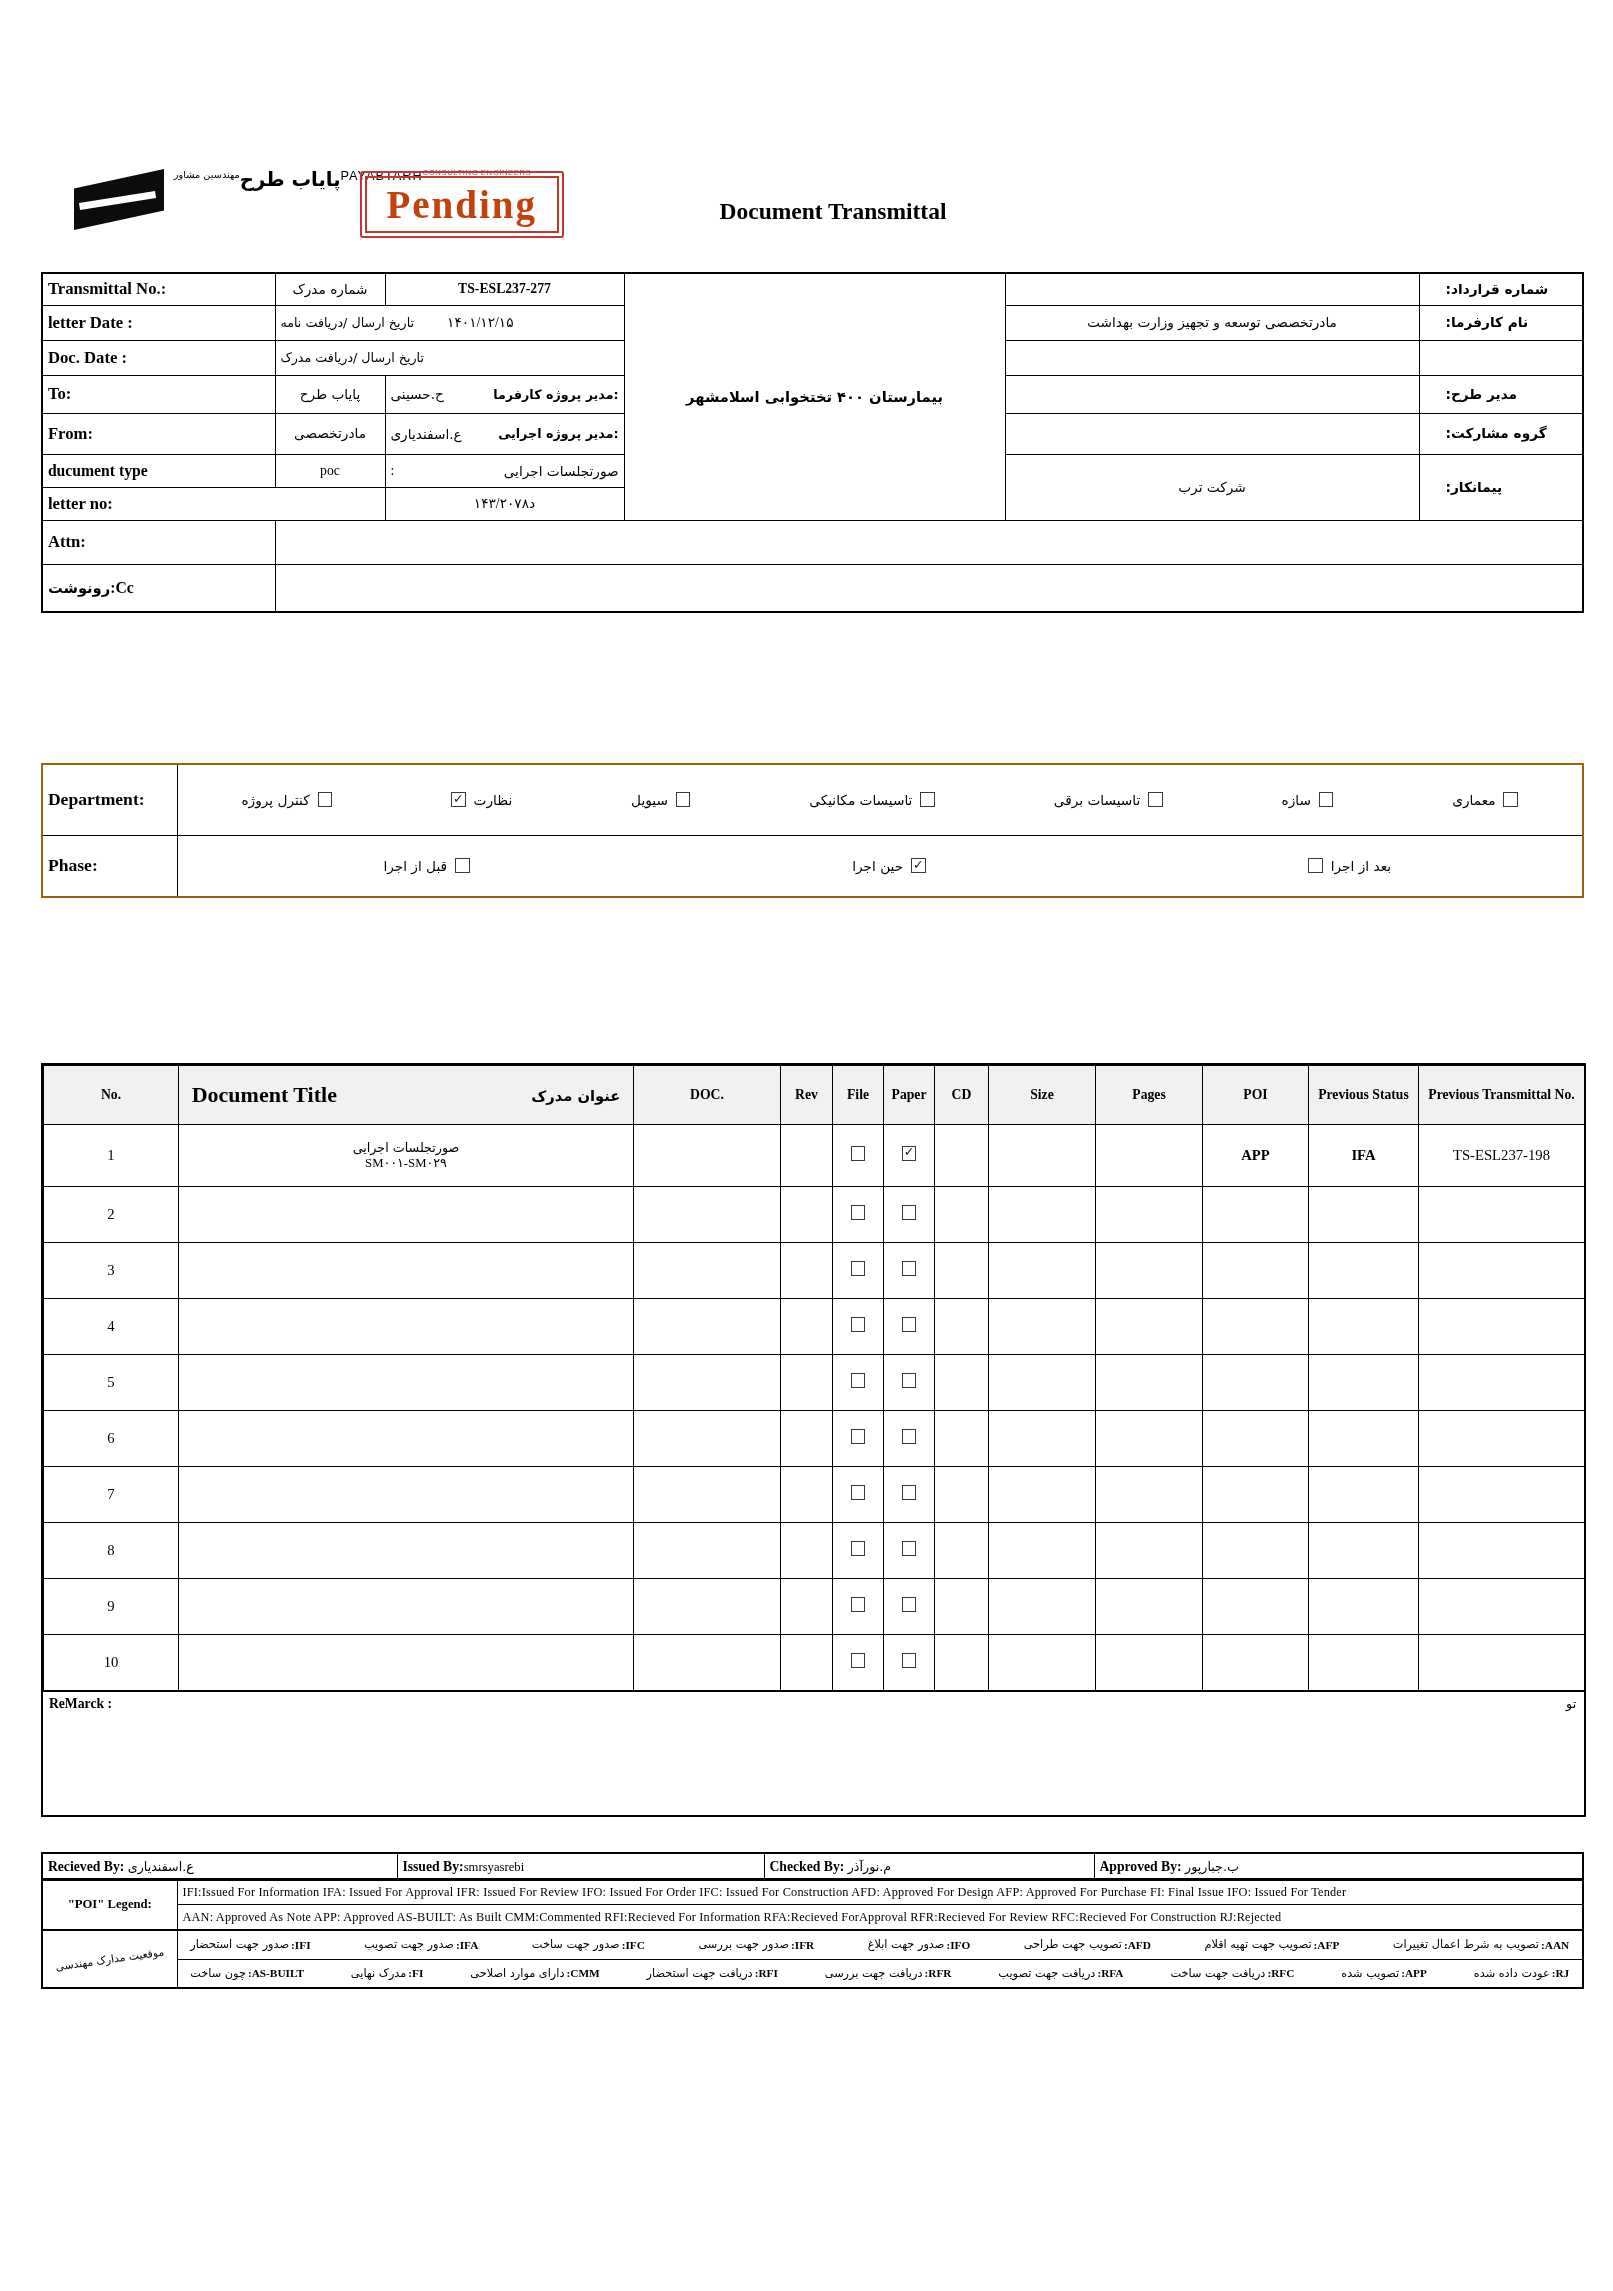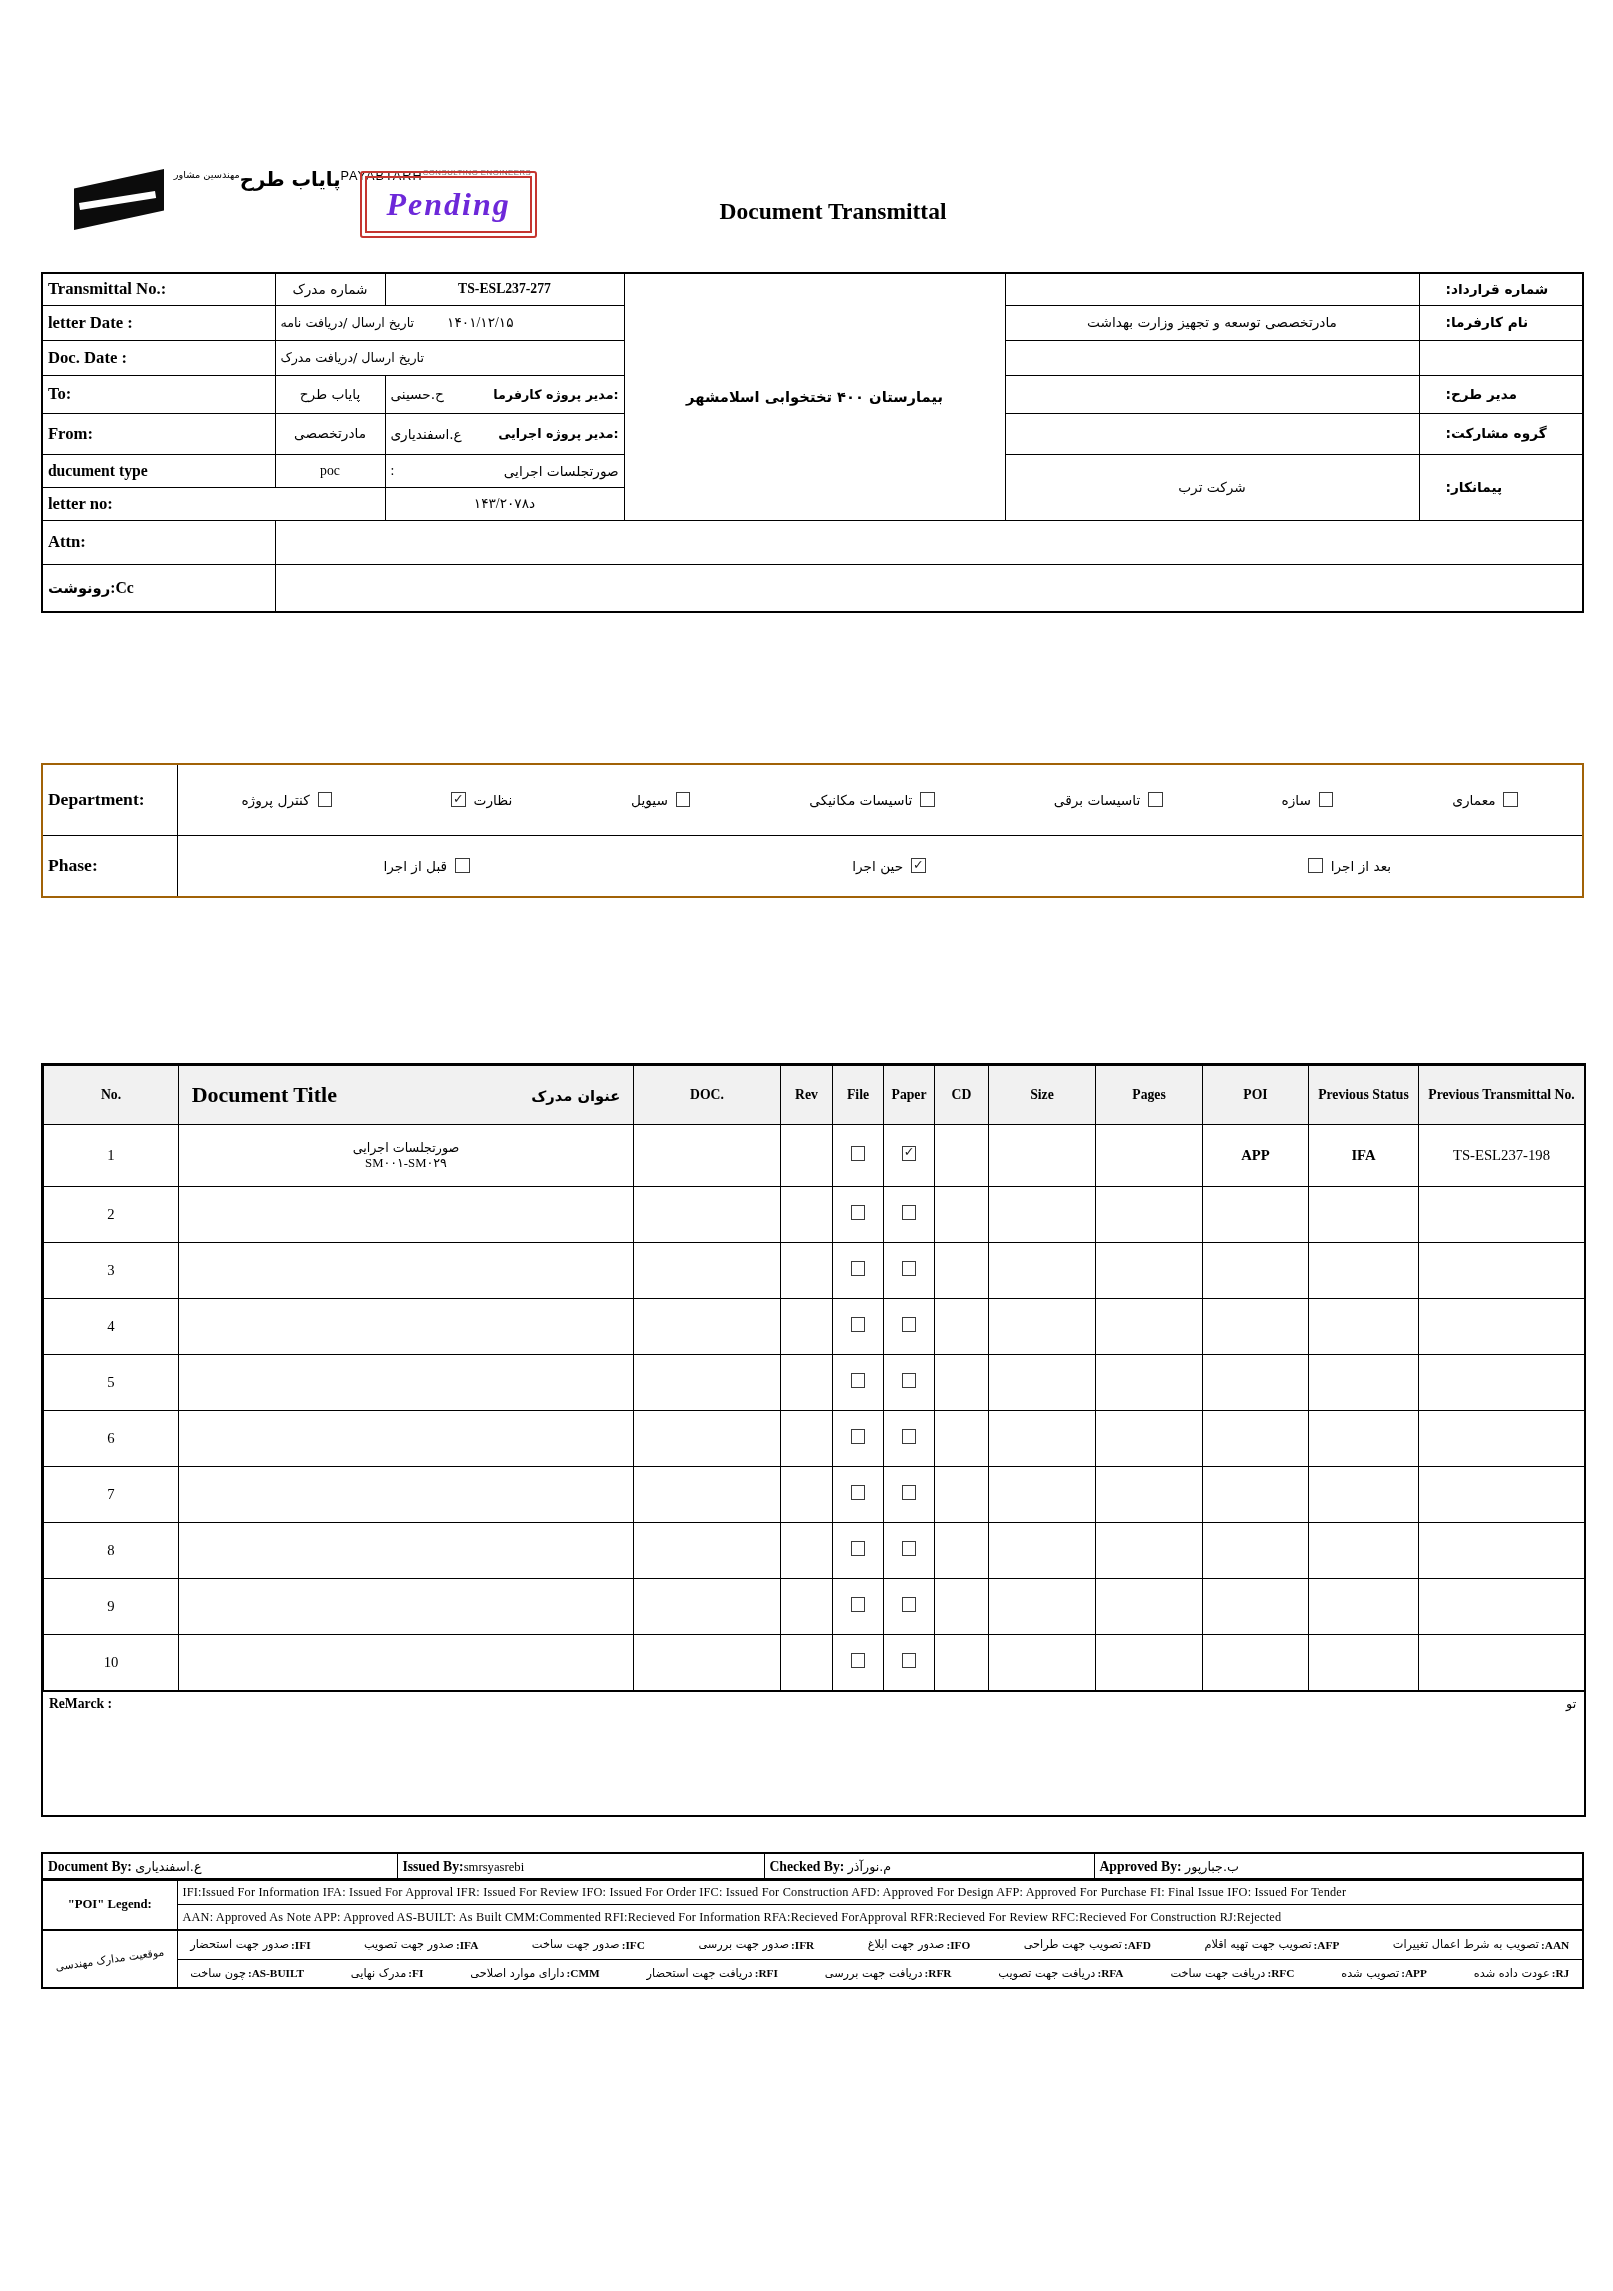"Pending" .stamp-text { color: #6d28d9 -> #c2410c; font-size: 32px -> 39px; font-style: italic -> none }
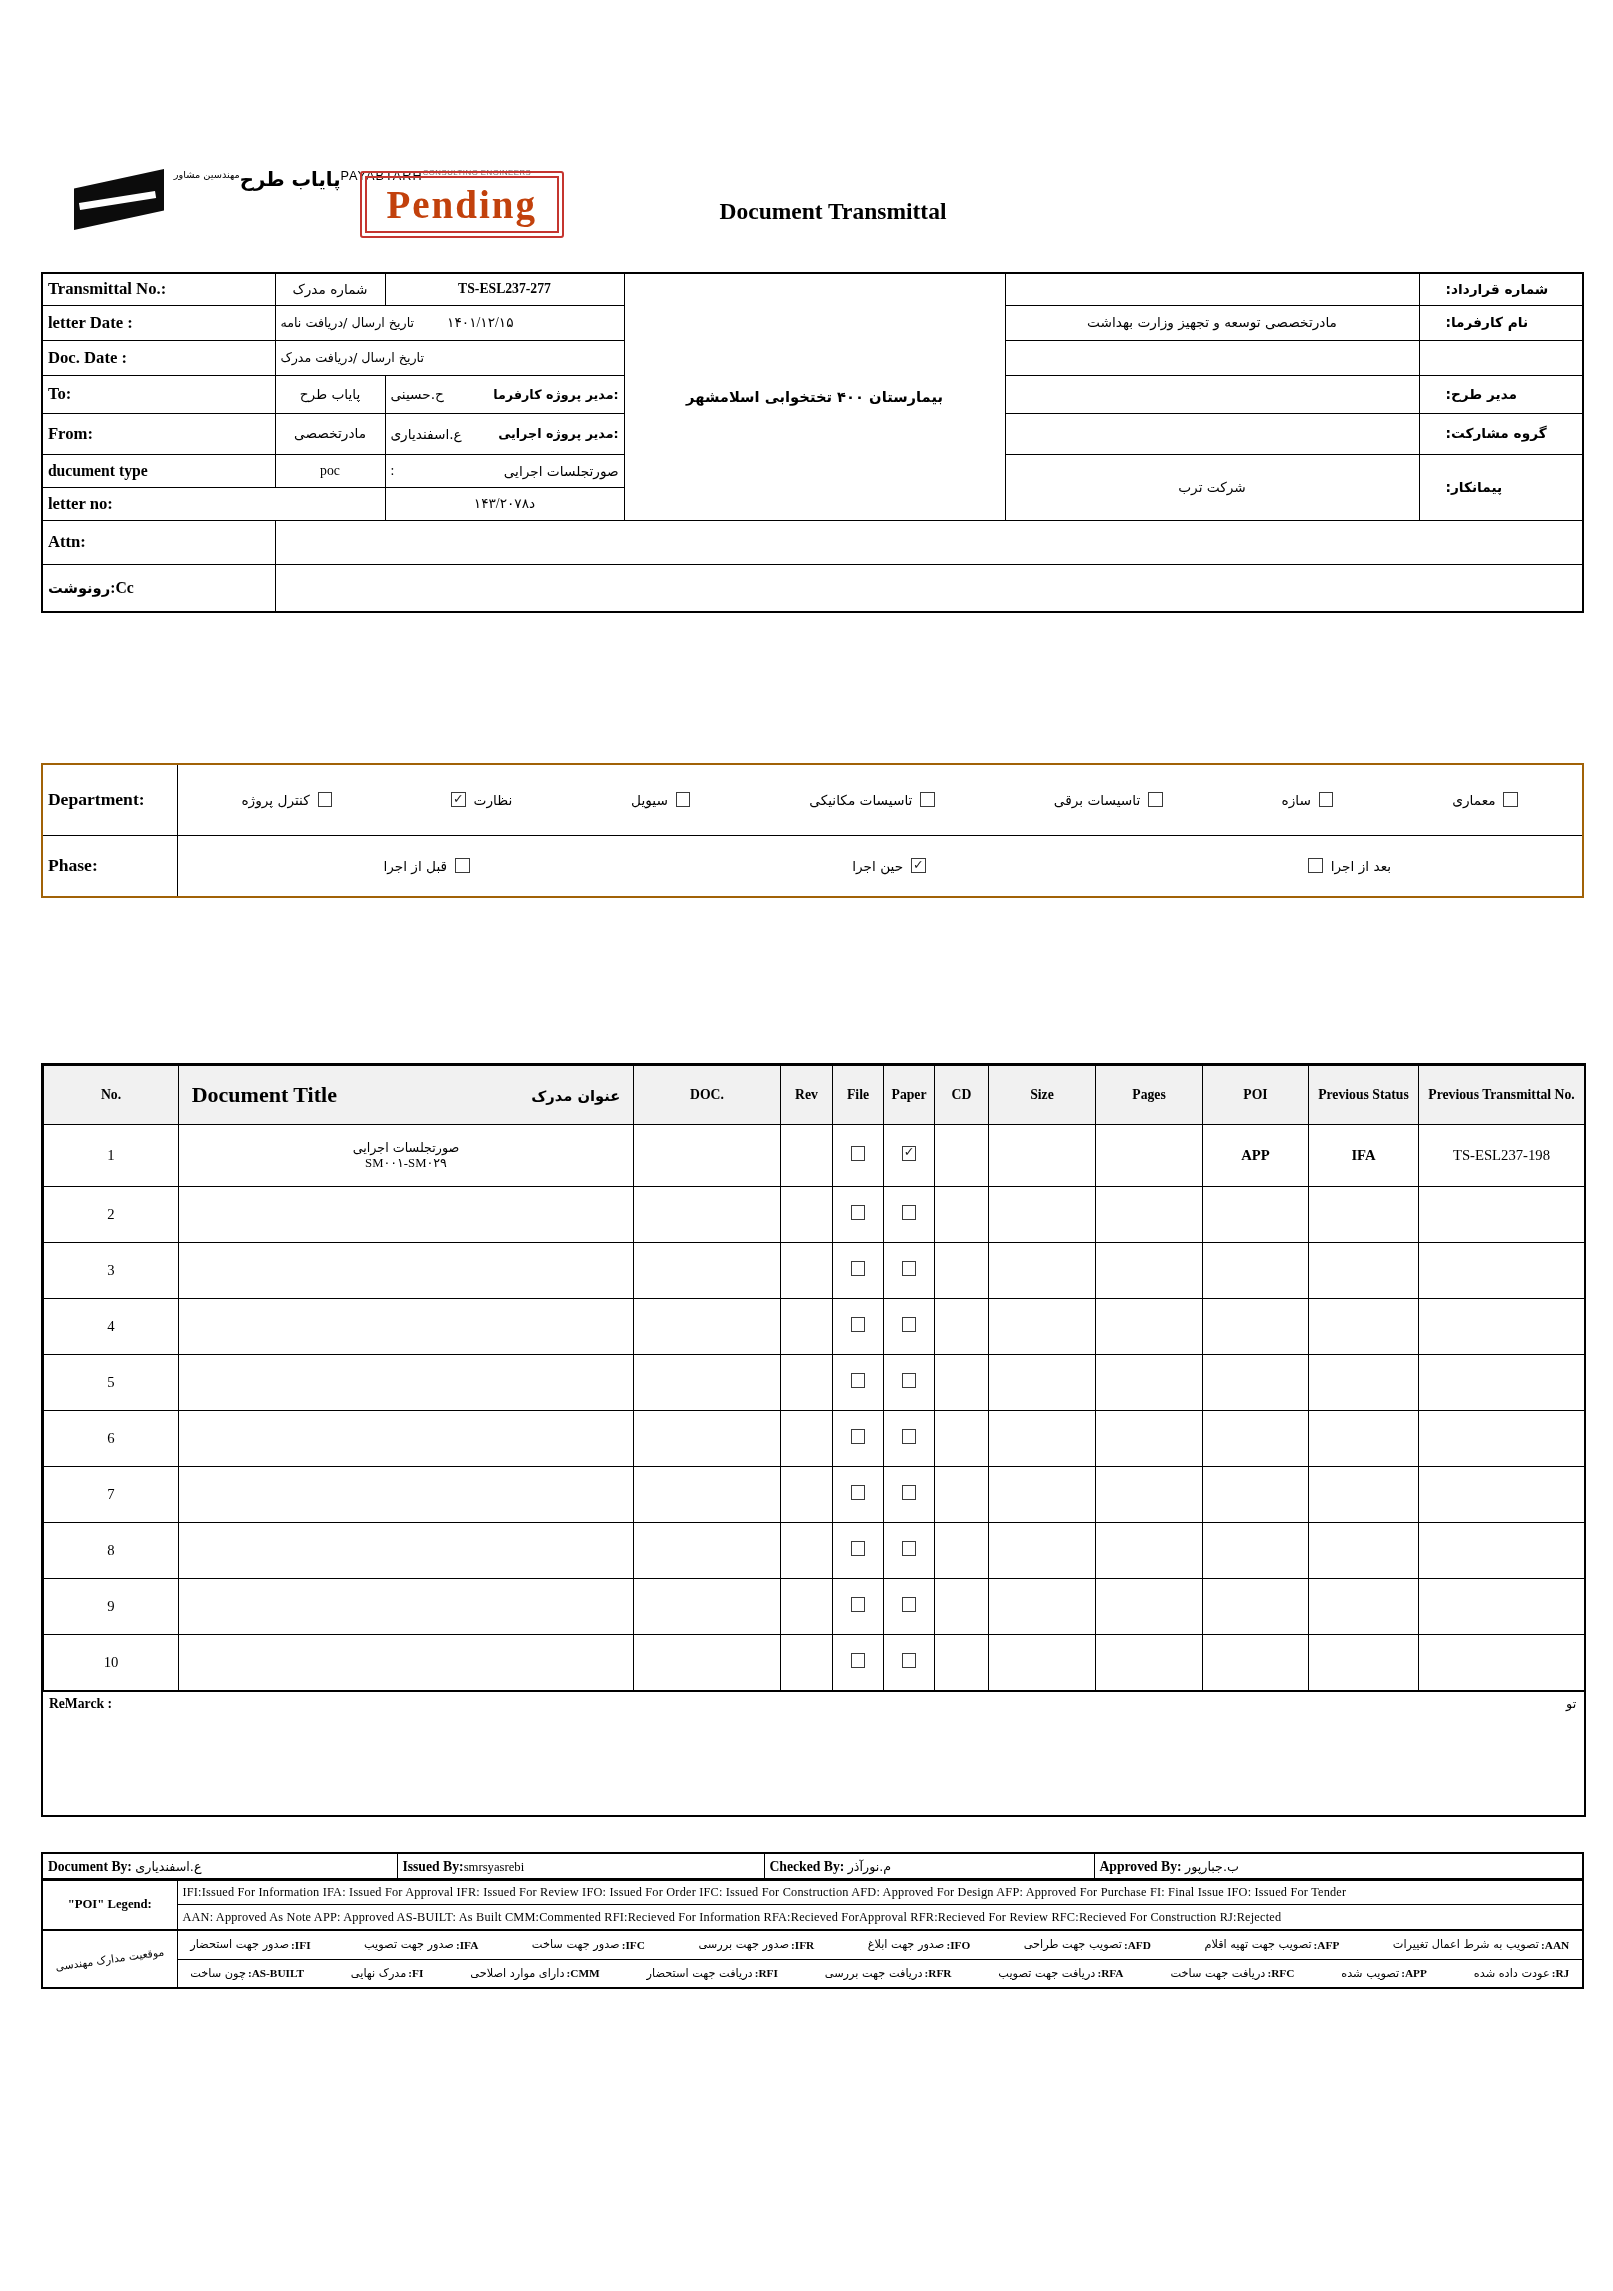"Document By:" span.sig-lbl { text: Document -> Recieved }
